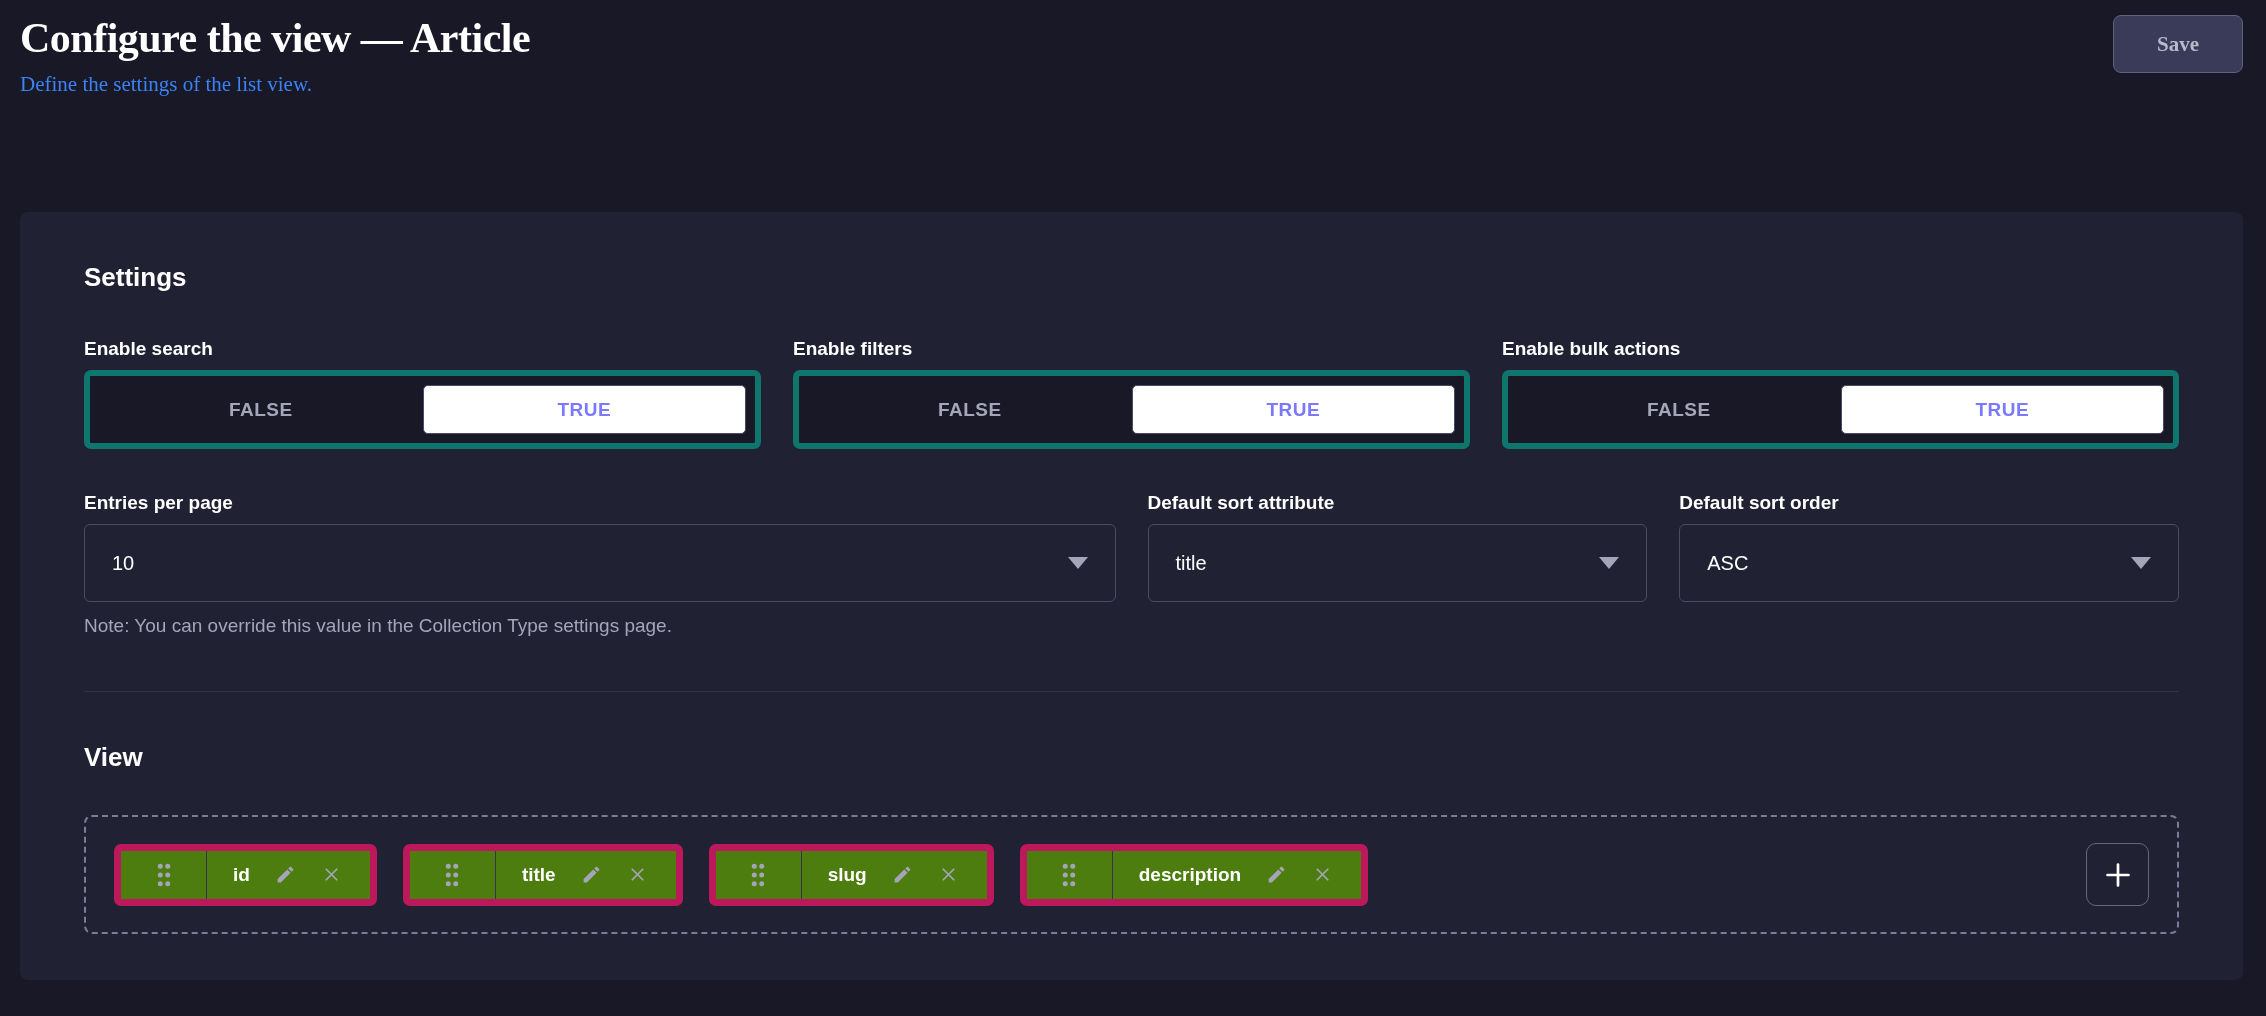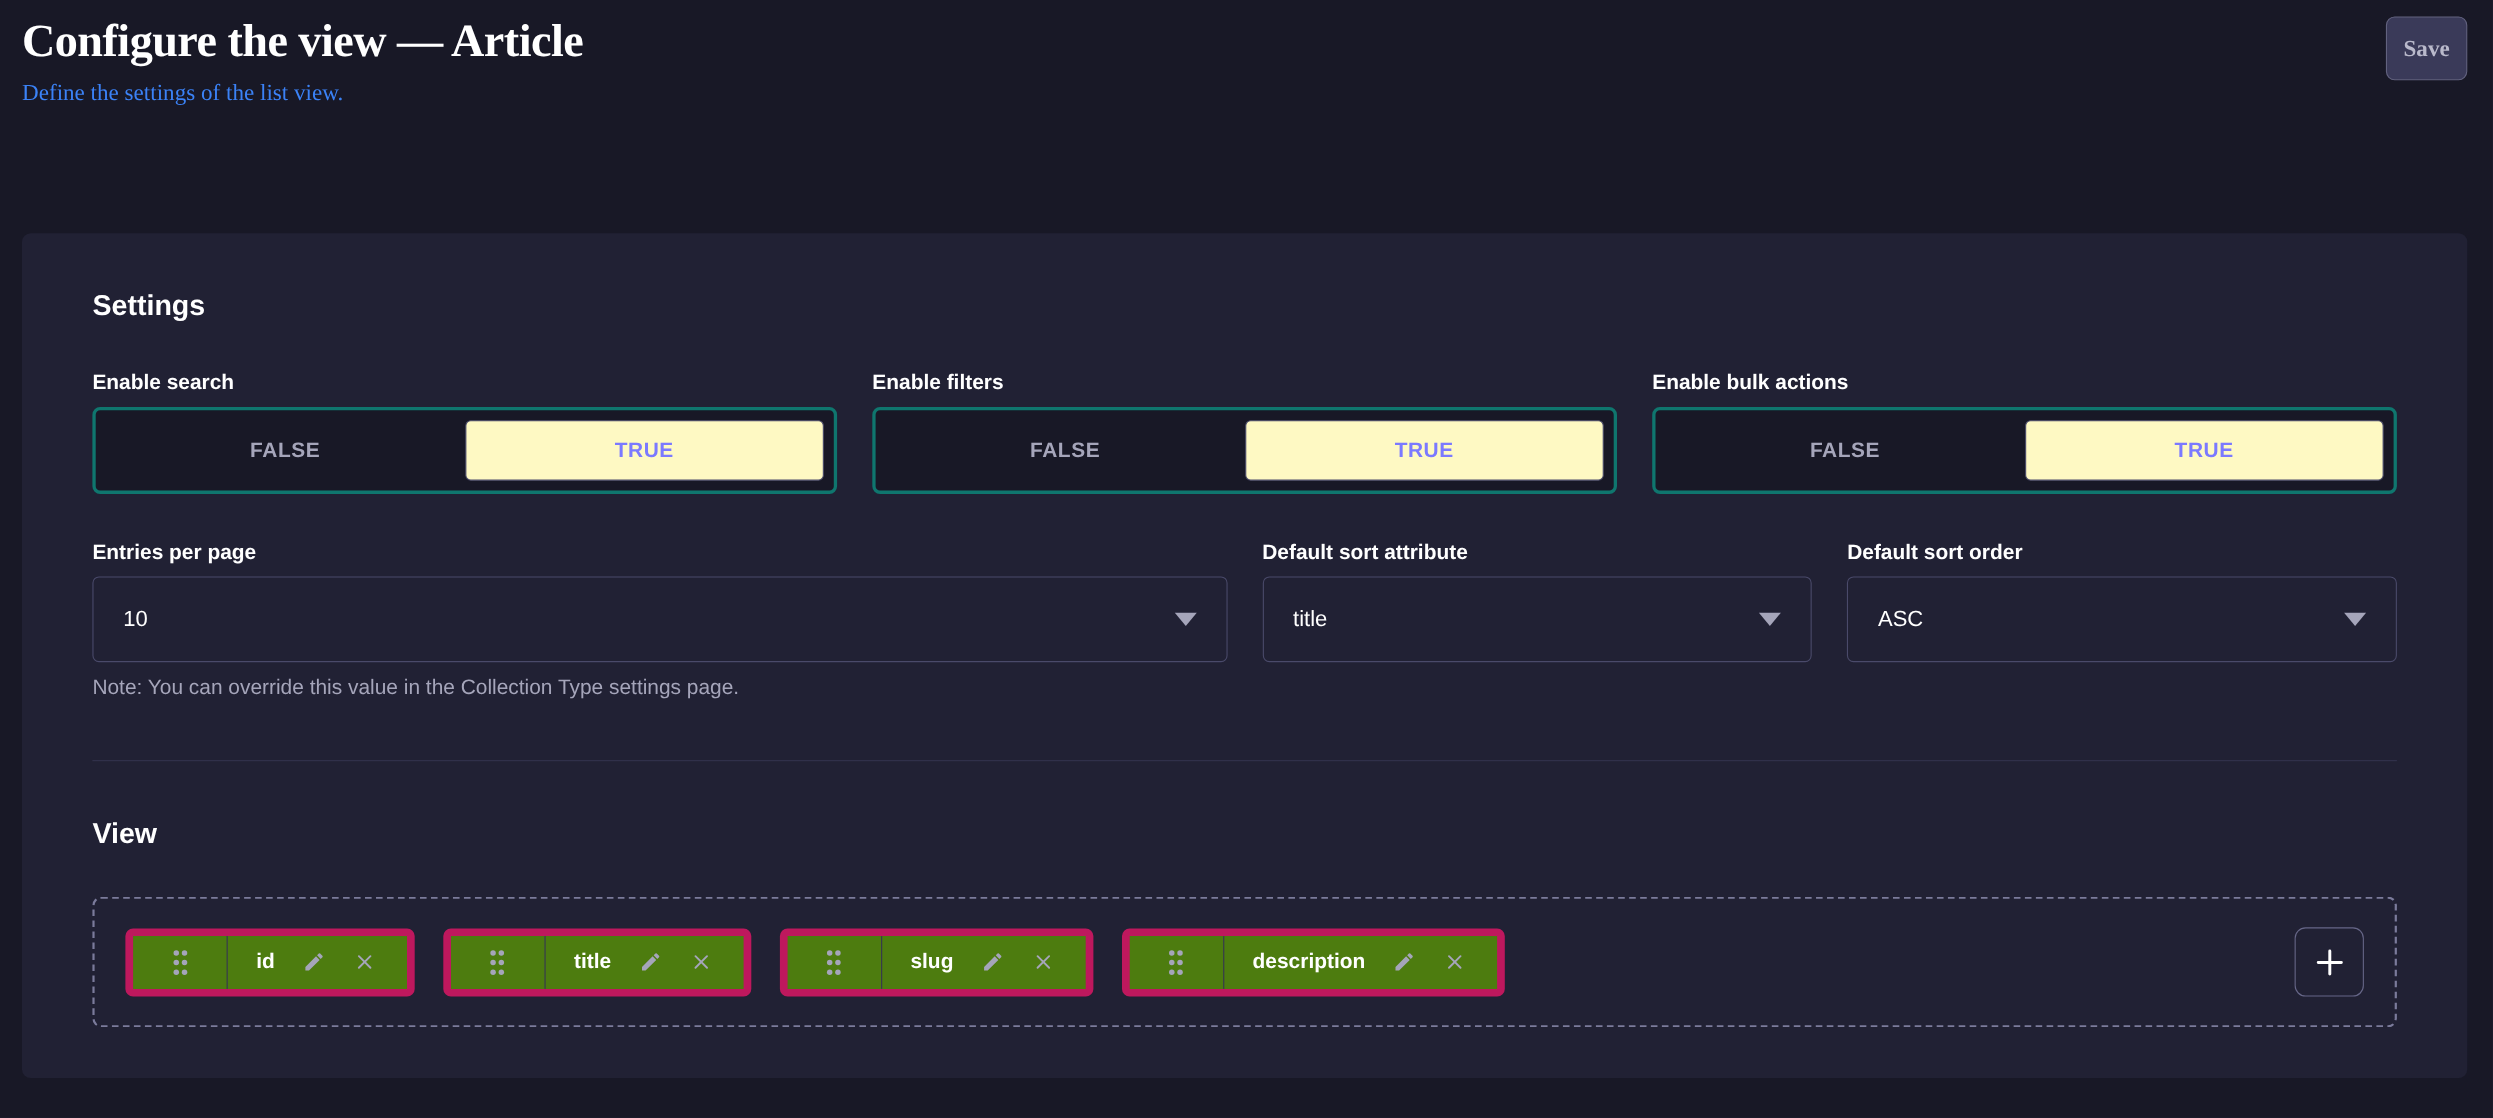"Save" .save-btn { padding: 0 15px -> 0 43px }
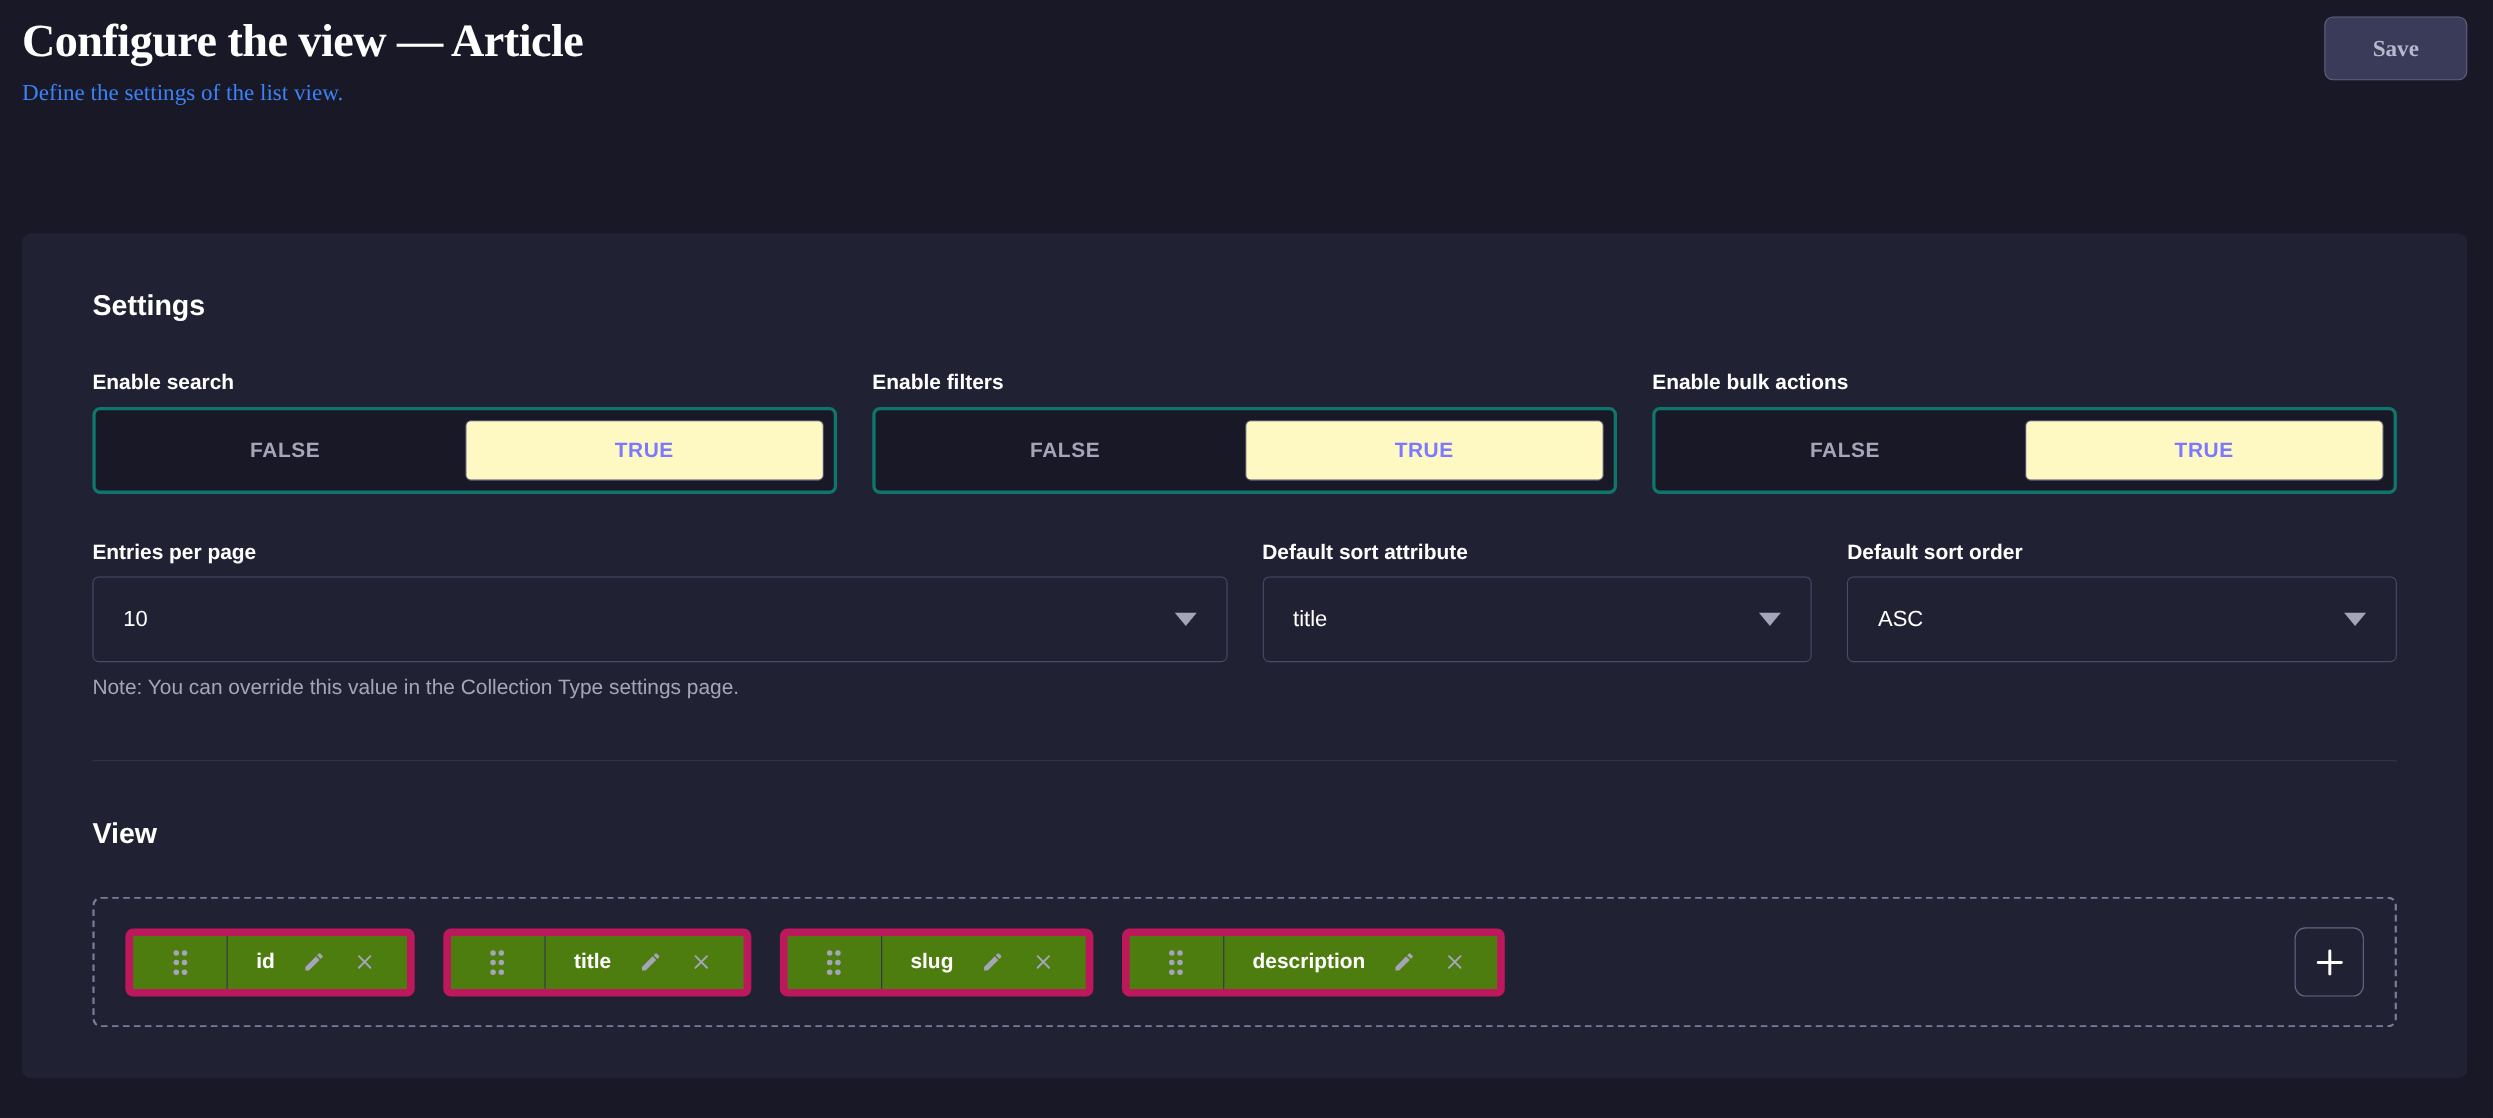"FALSE" .toggle { border: 3px solid #0f766e -> 6px solid #0f766e }
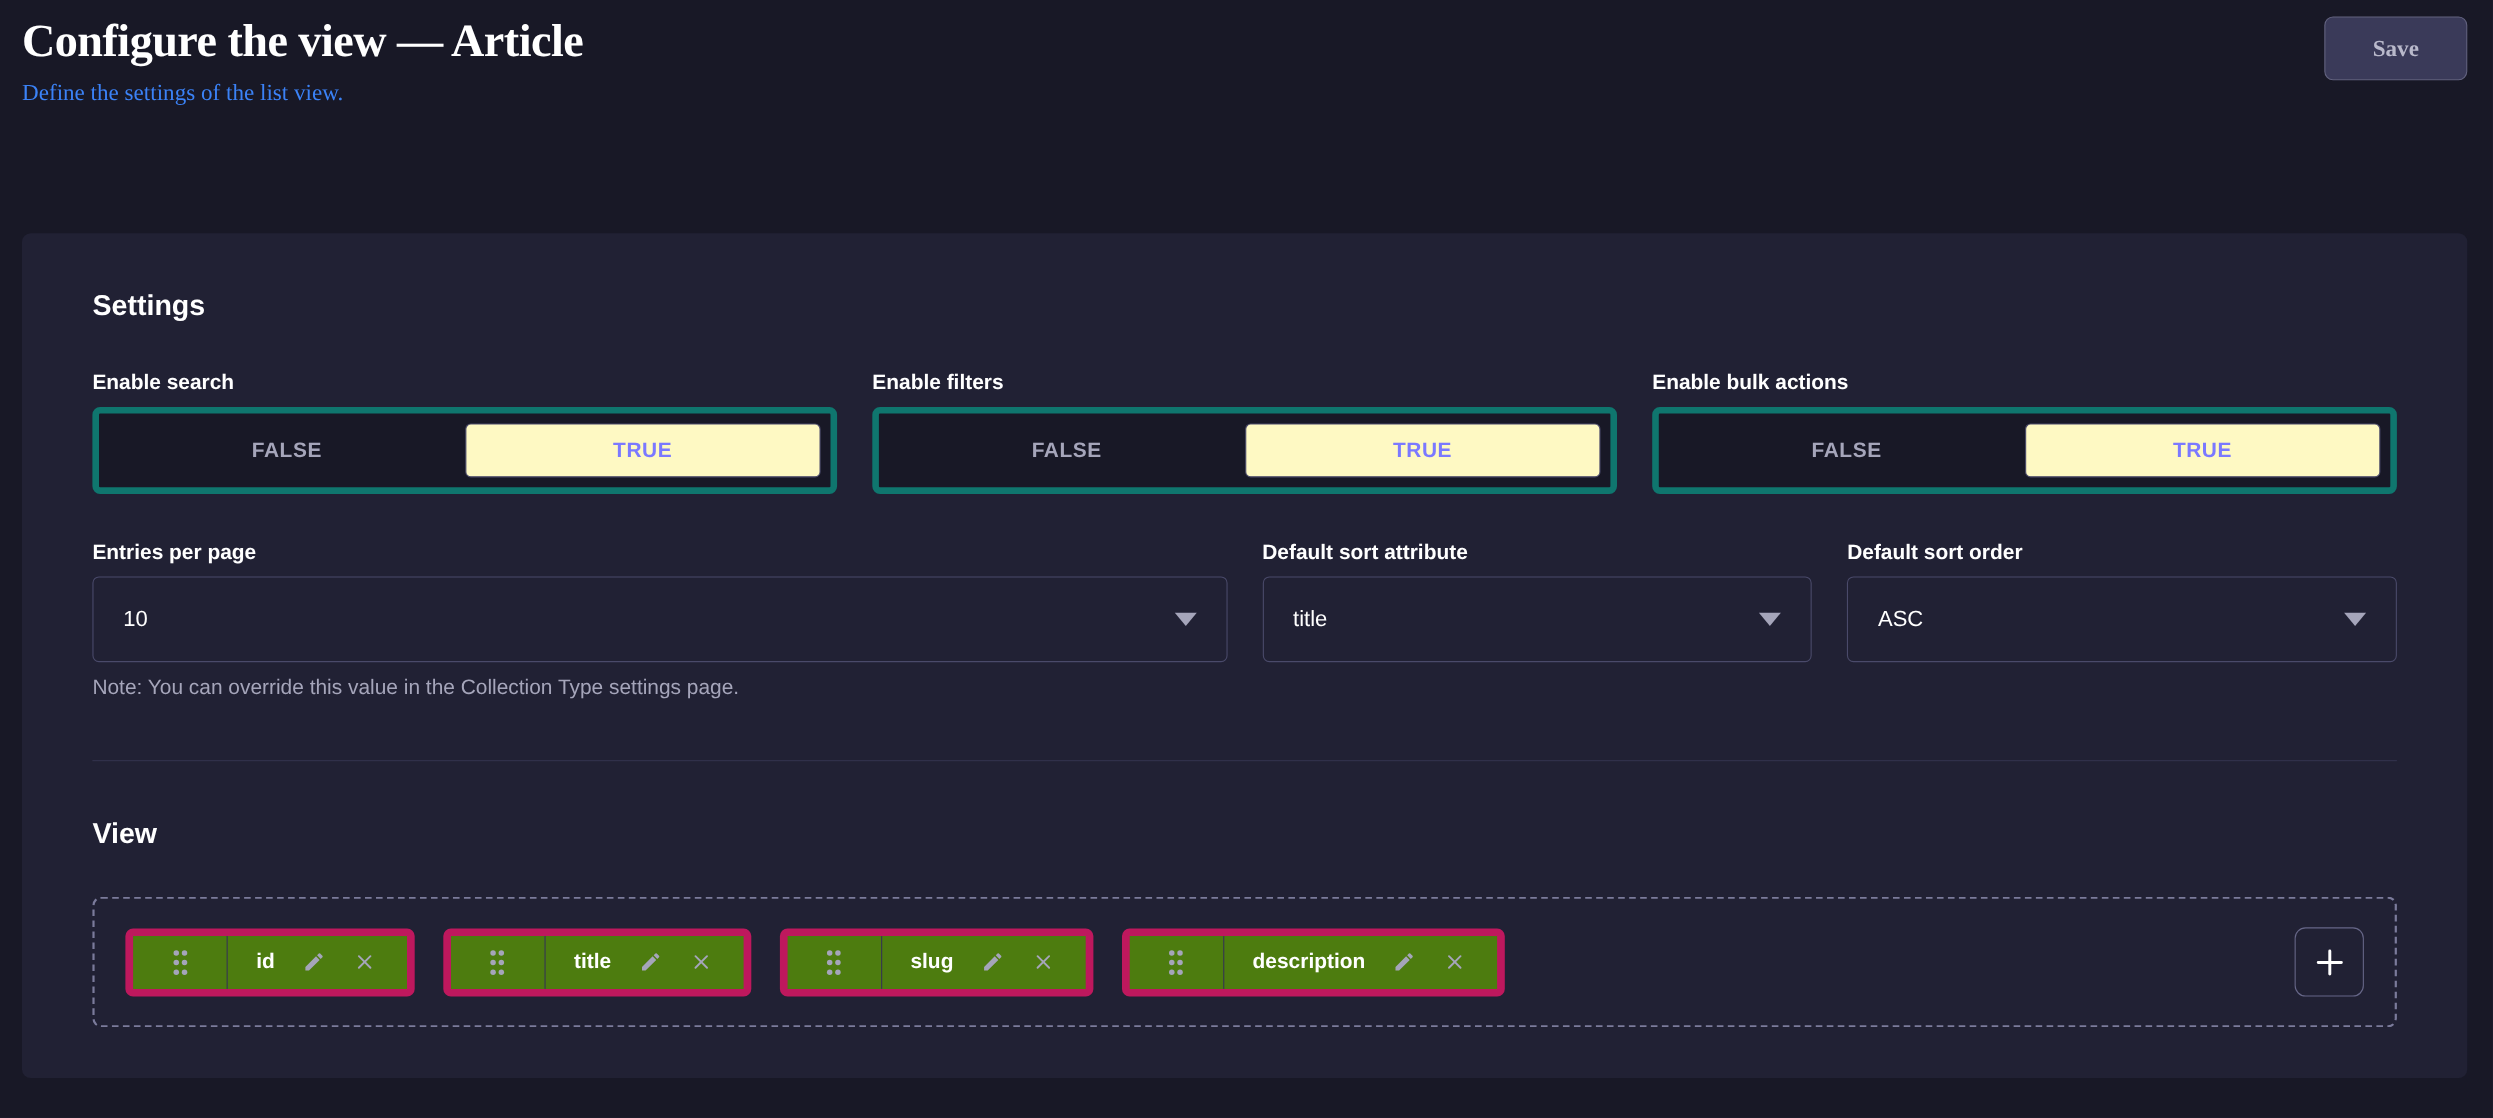"TRUE" .toggle-opt.selected { background: #fef9c3 -> #ffffff }
